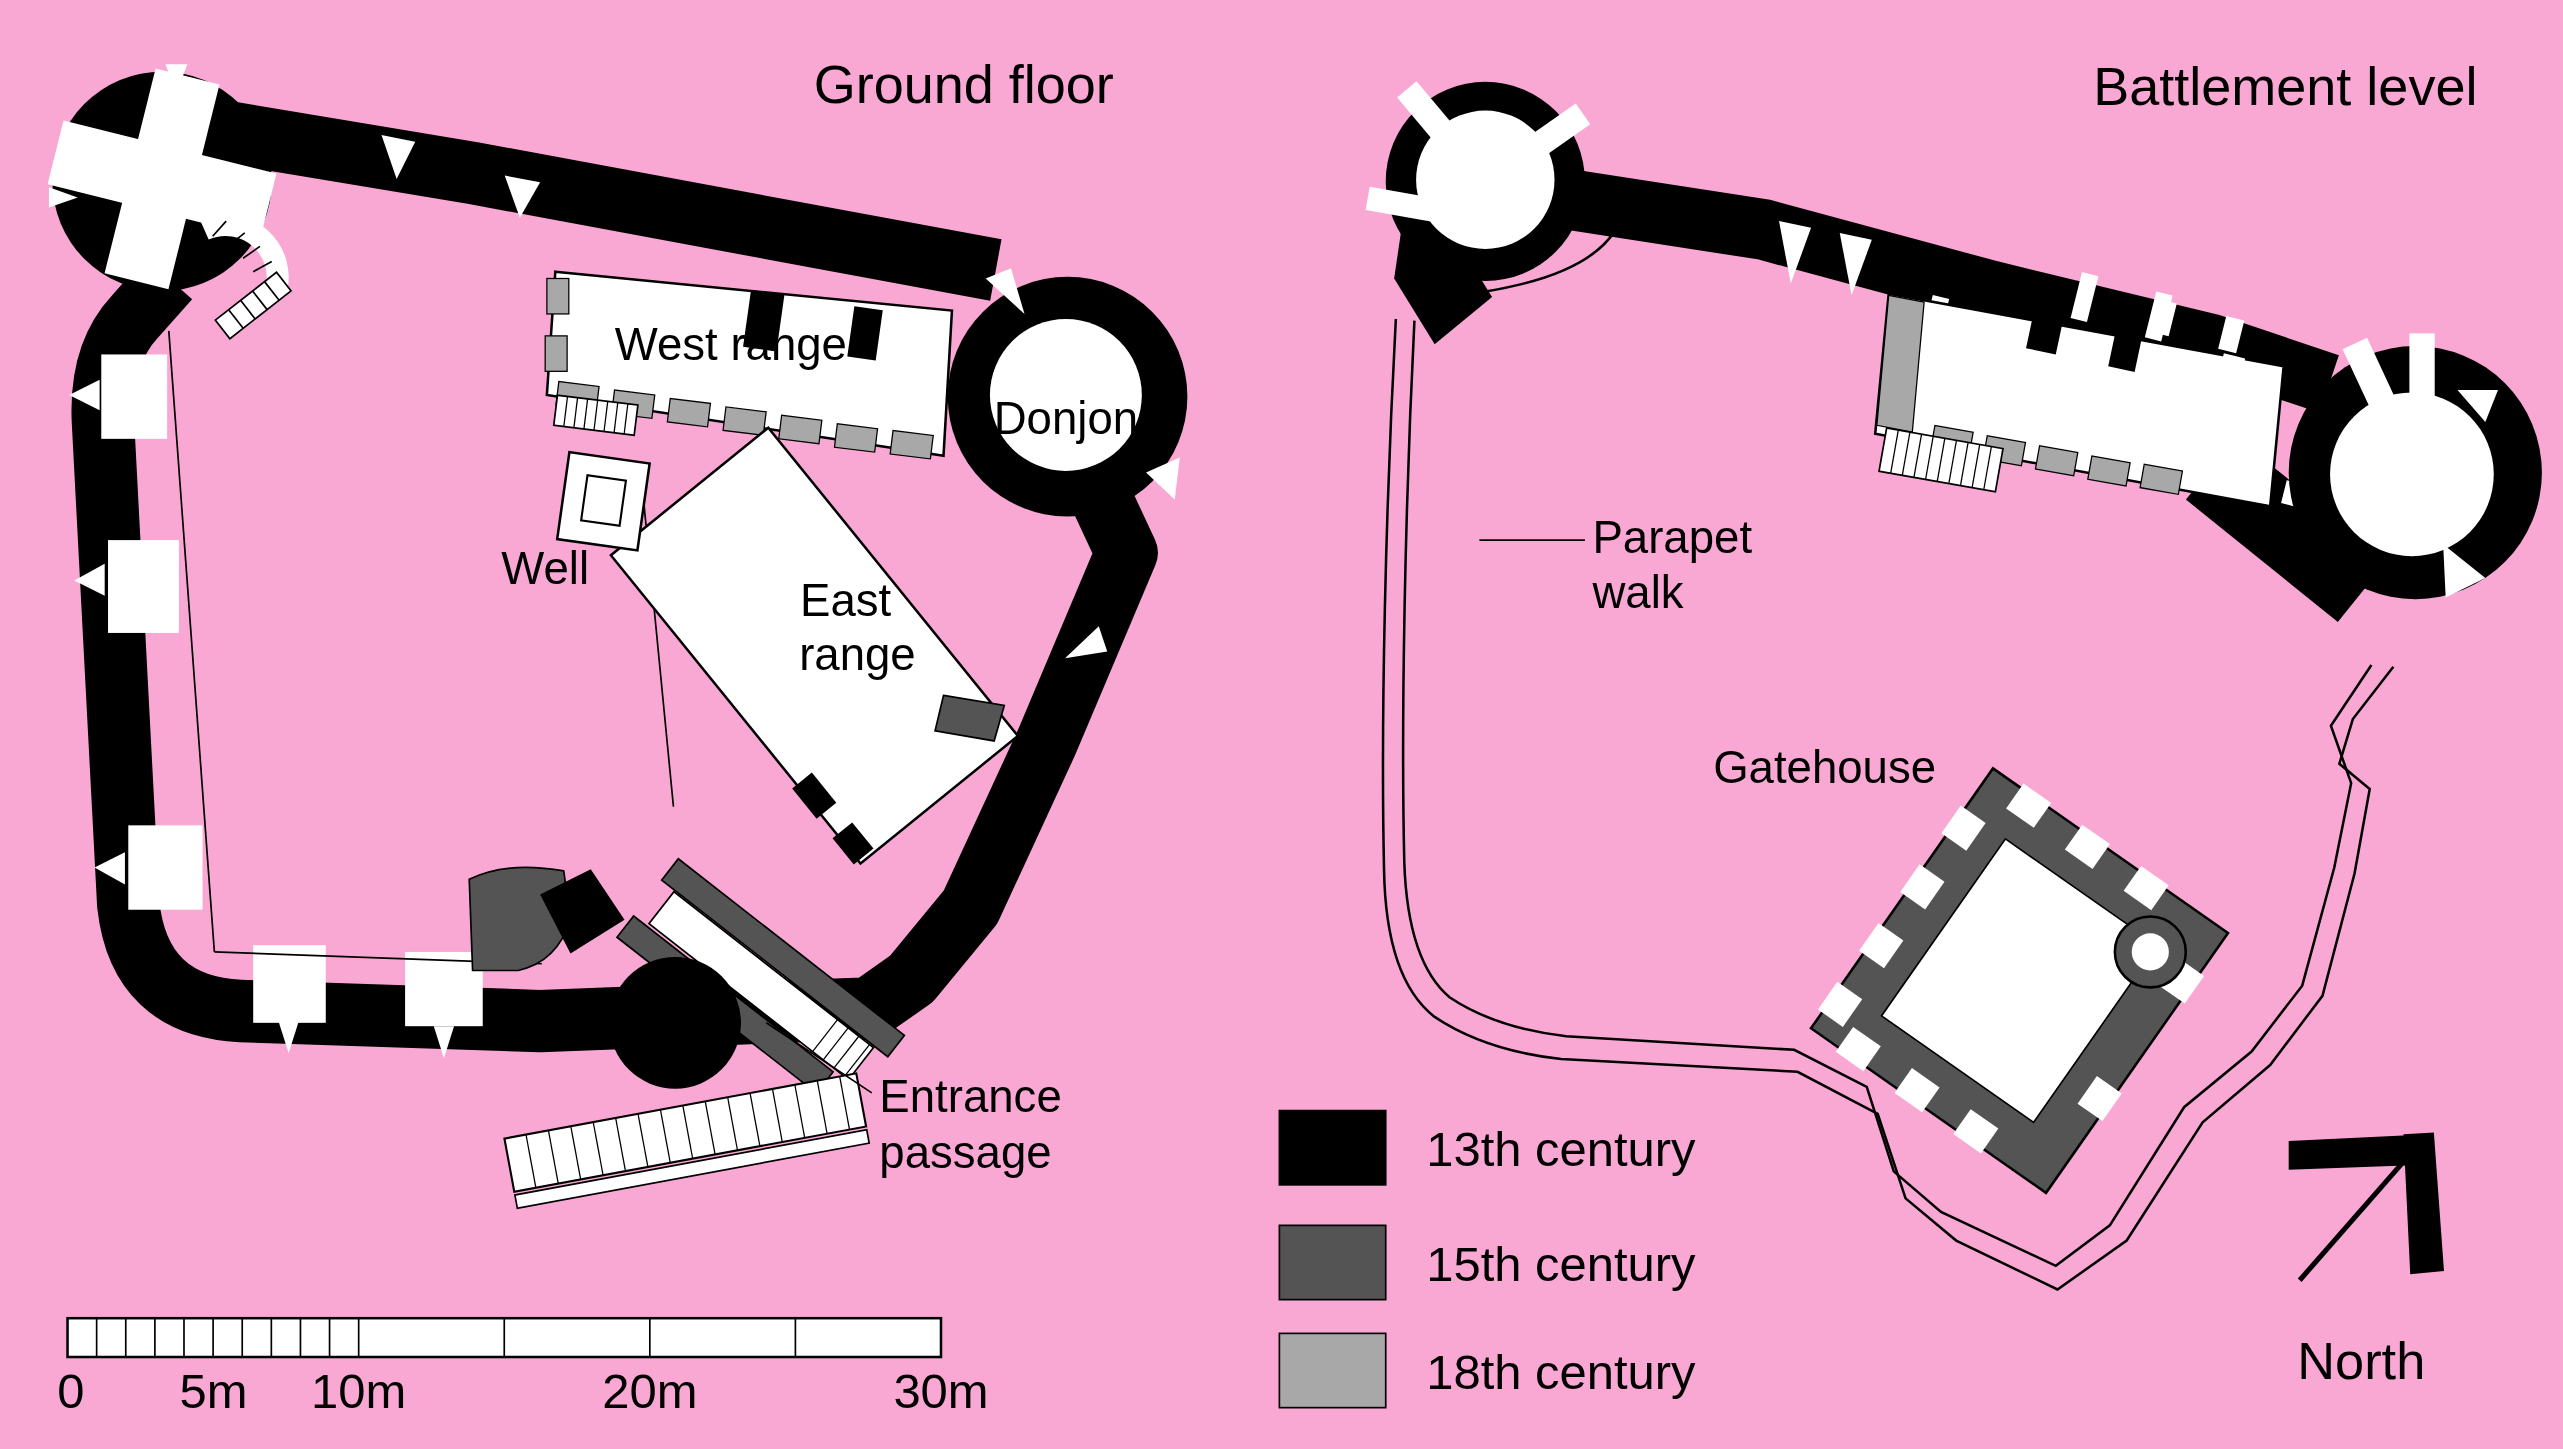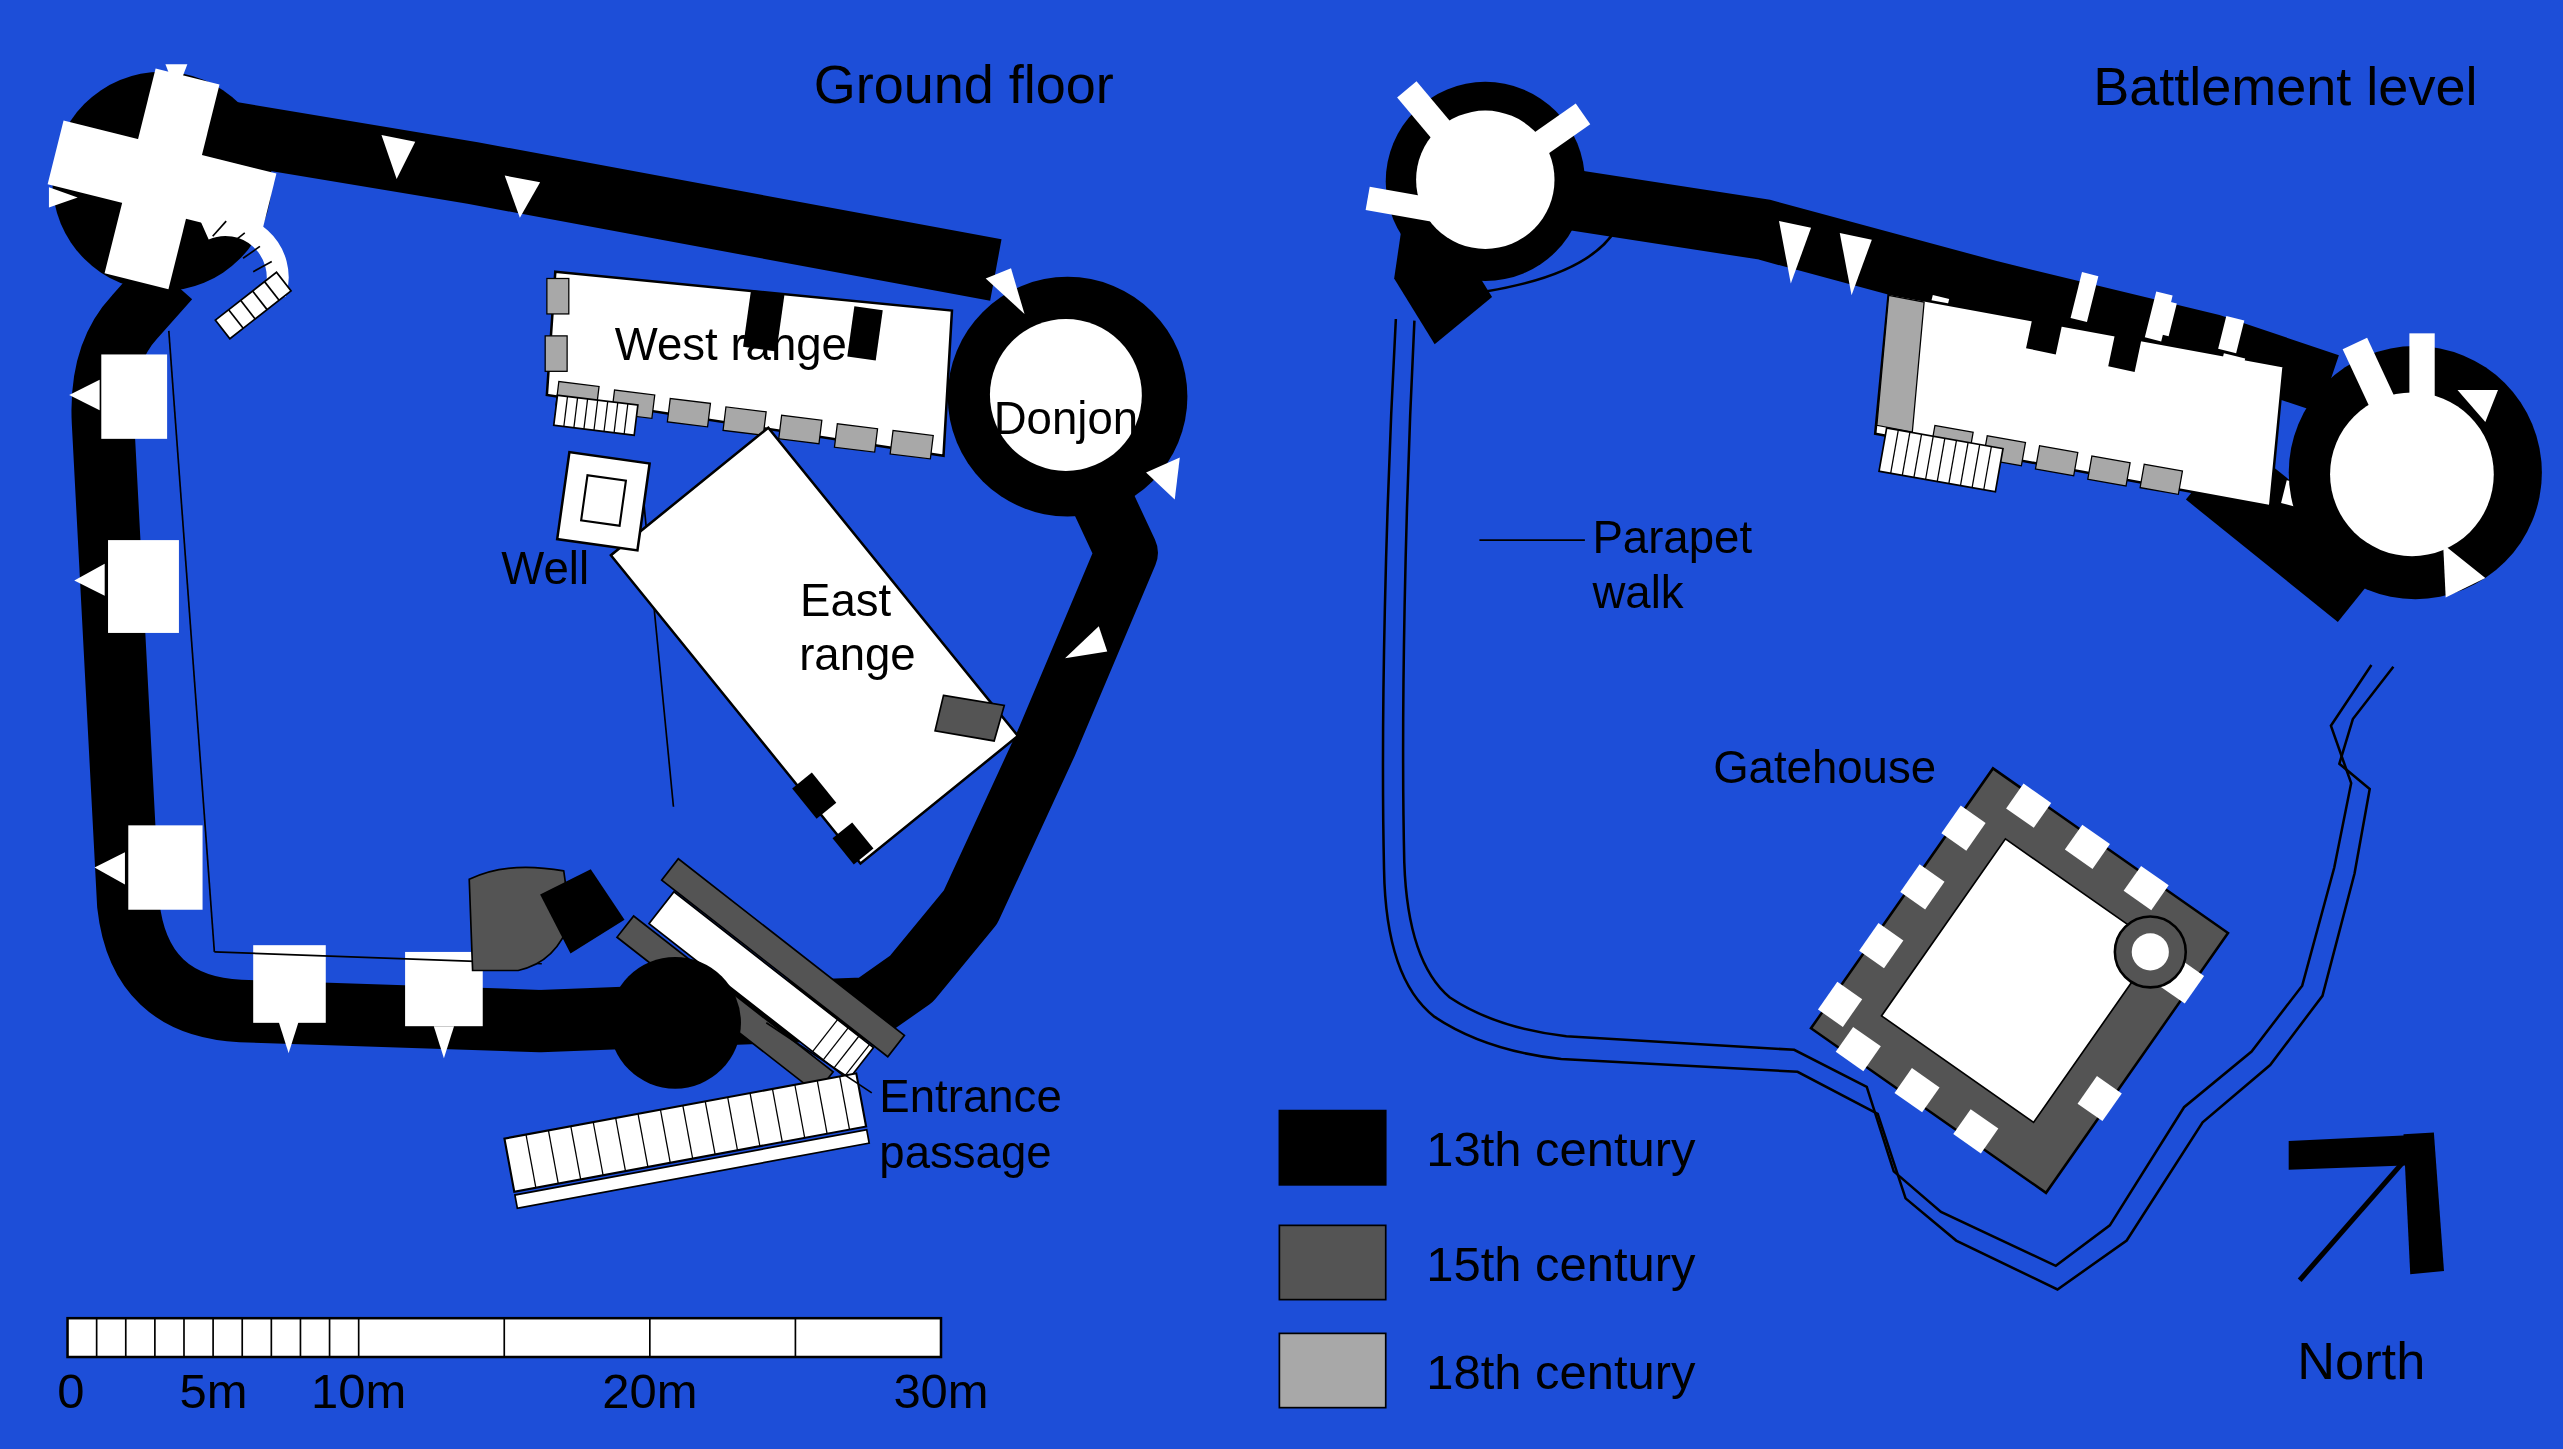"Ground floor" .page { background: #1d4ed8 -> #f9a8d4 }
